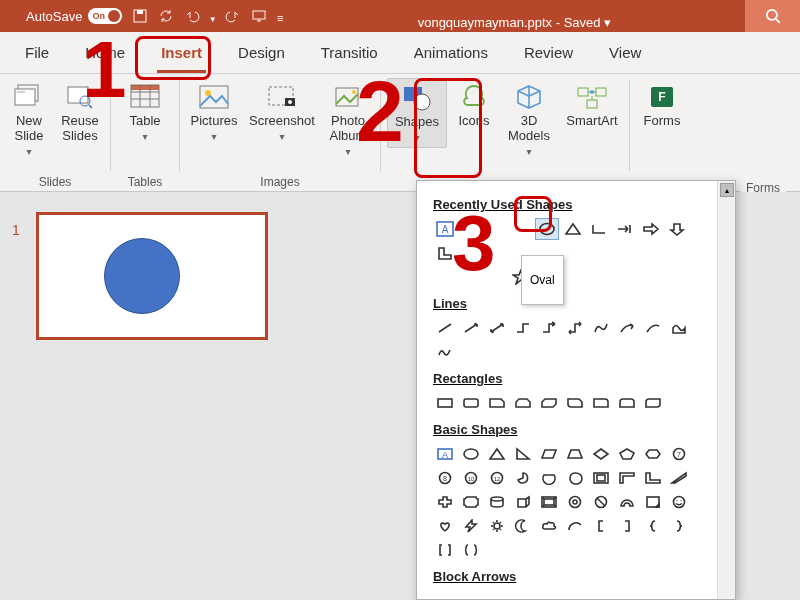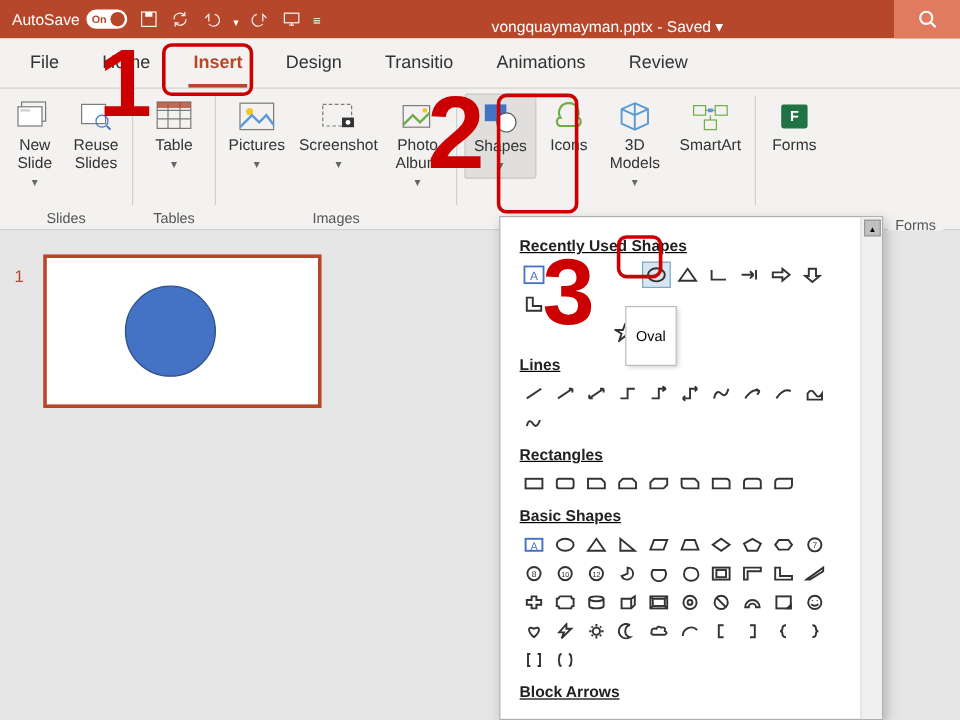"AutoSave" .titlebar .qt { padding-left: 10px -> 26px }
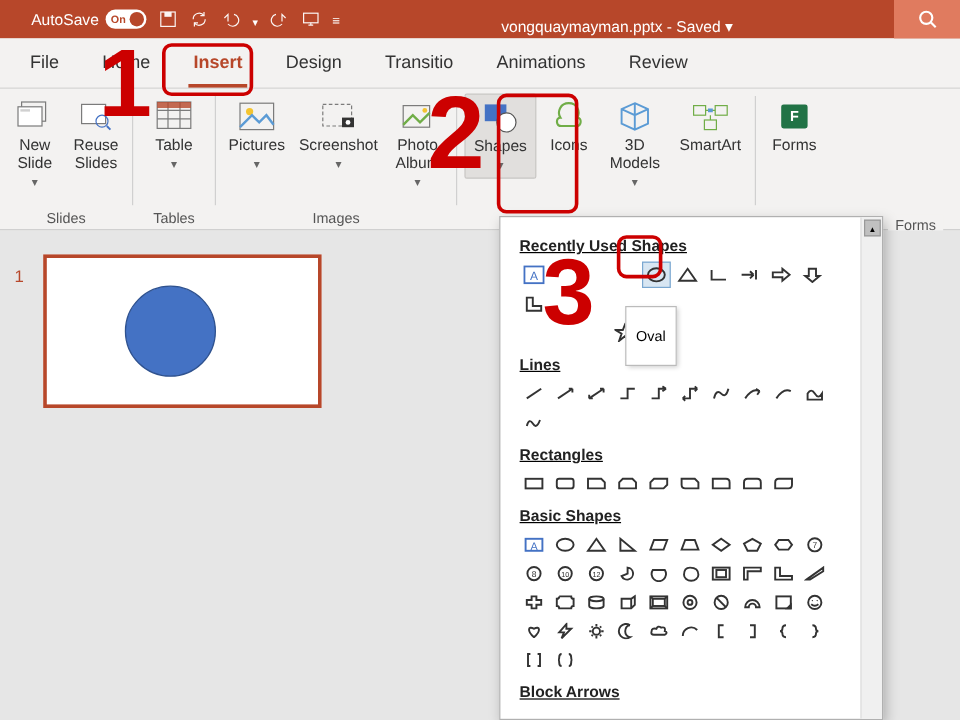"View" div.ribbontab { html: none -> <div>View</div> }
